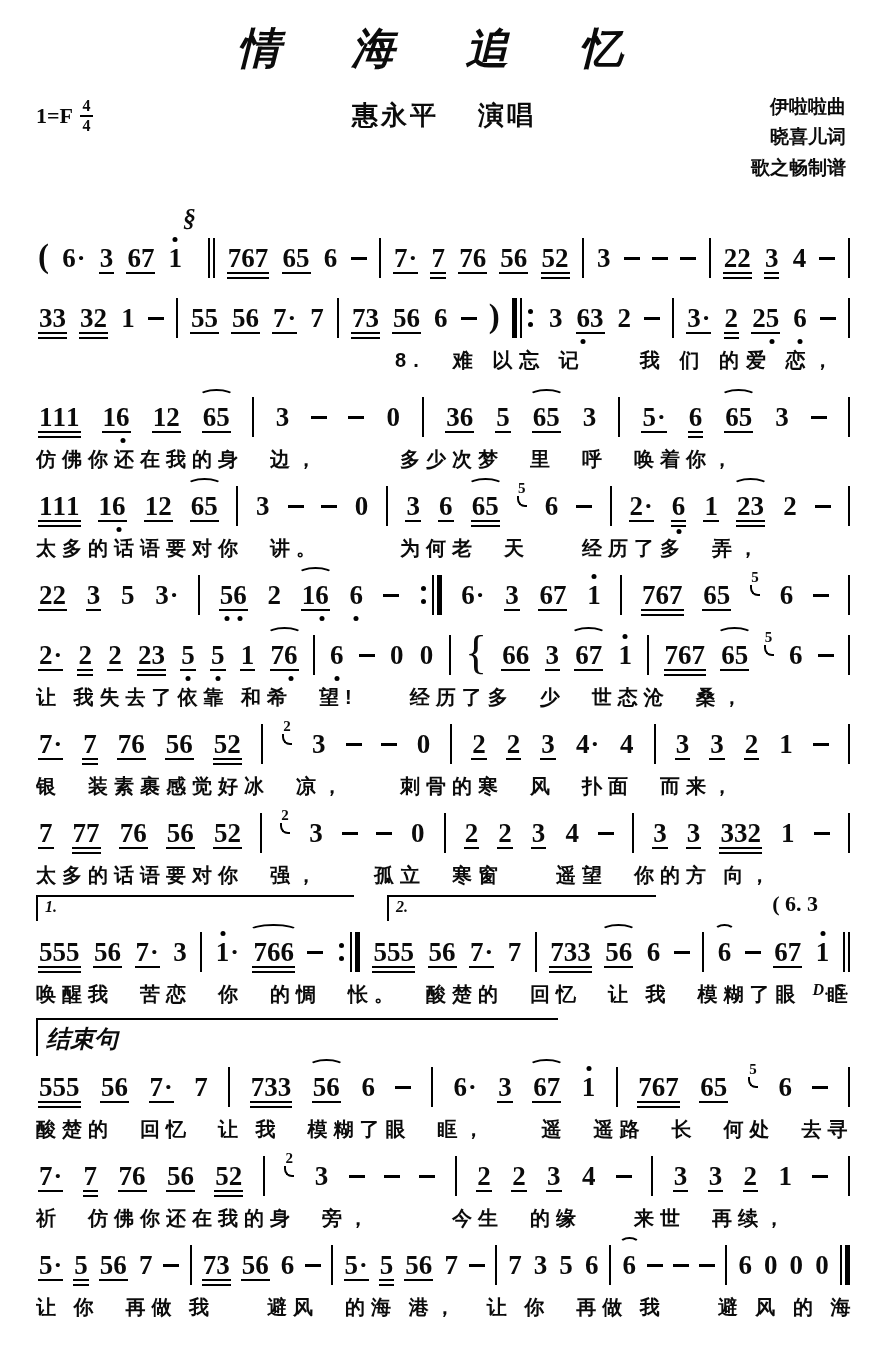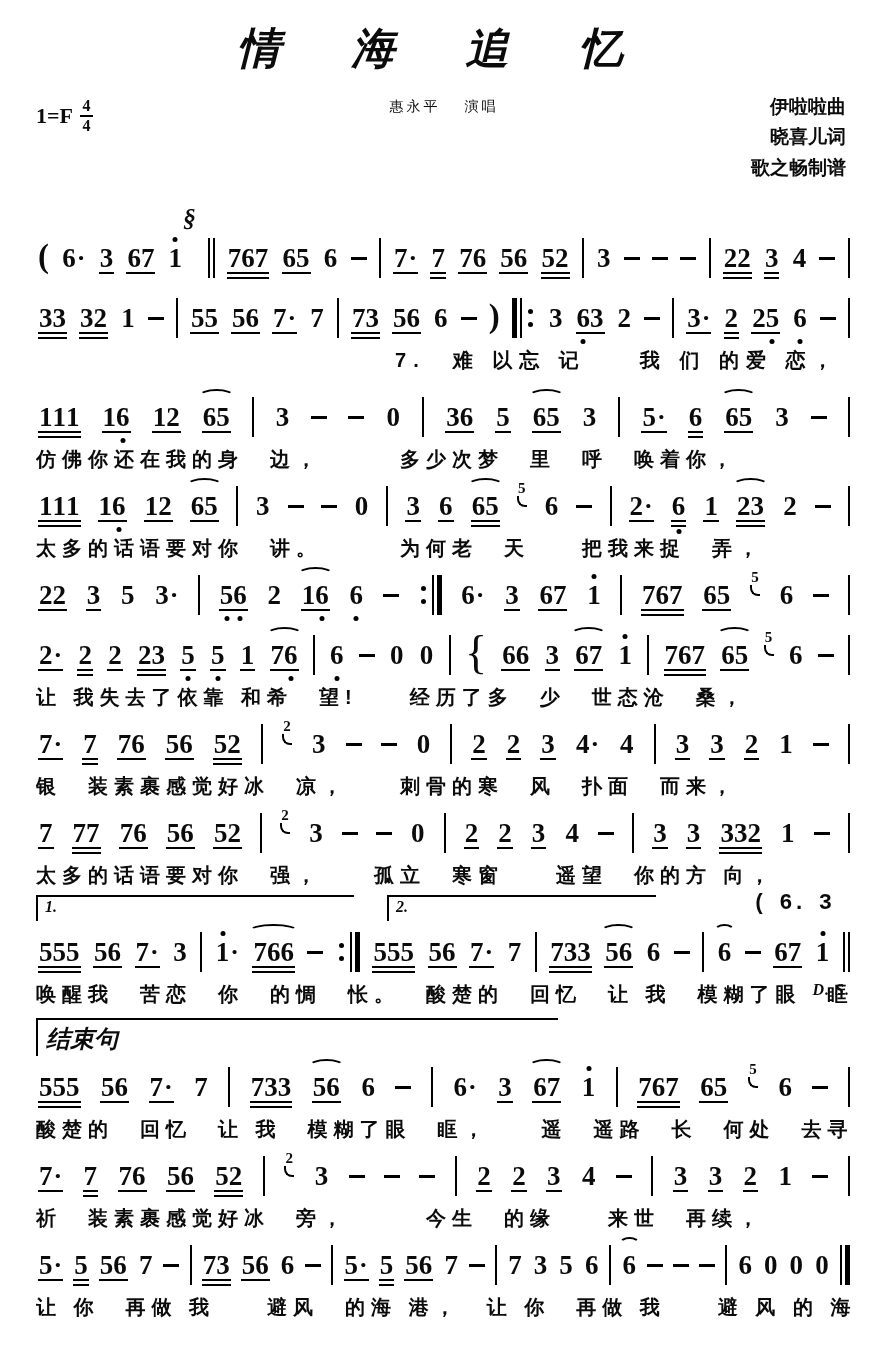"惠永平 演唱" .performer { font-size: 14px -> 26px; font-weight: 400 -> 700 }
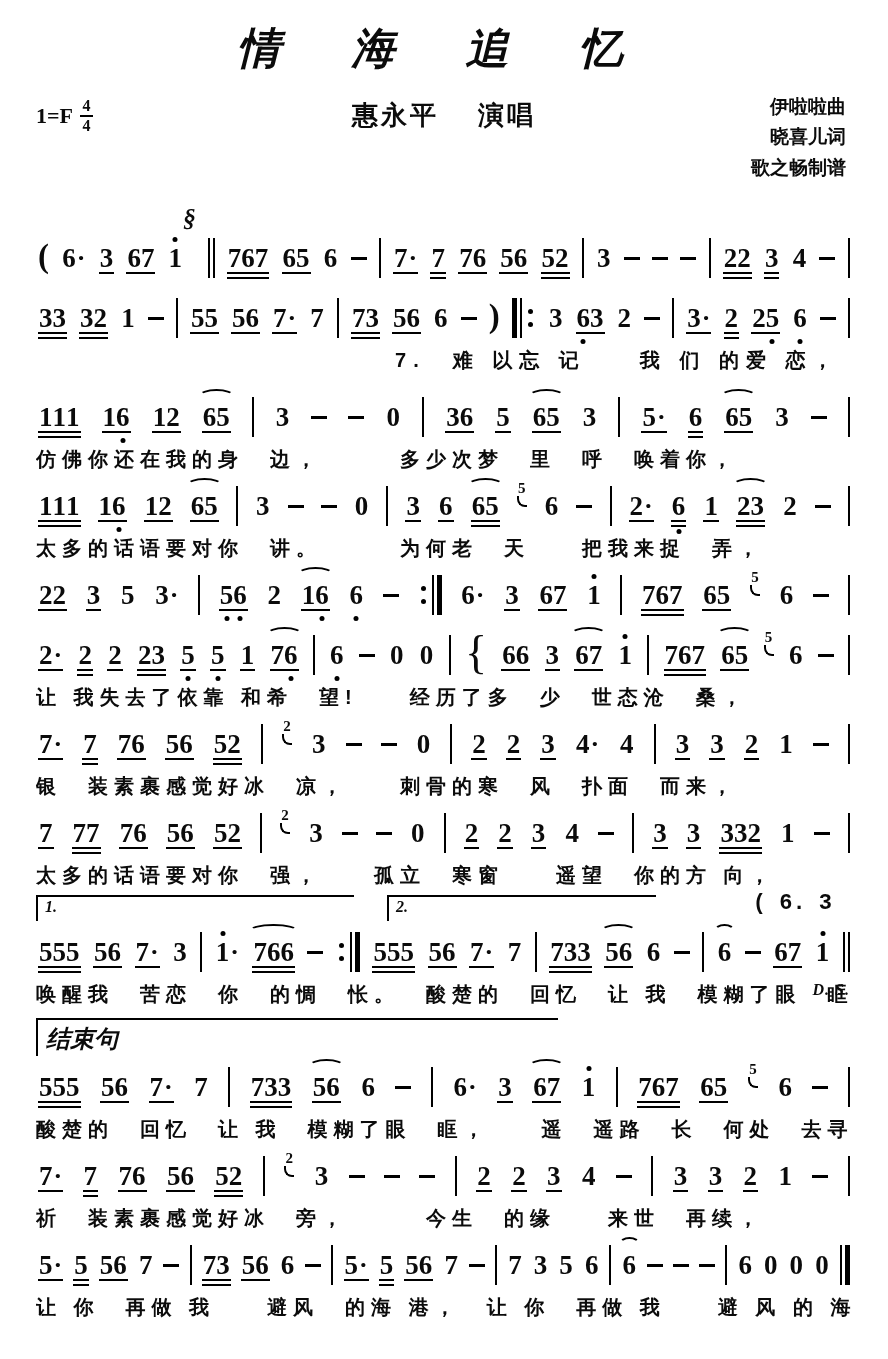"7. 难 以忘 记 我" div.verse { text: 7 -> 8 }
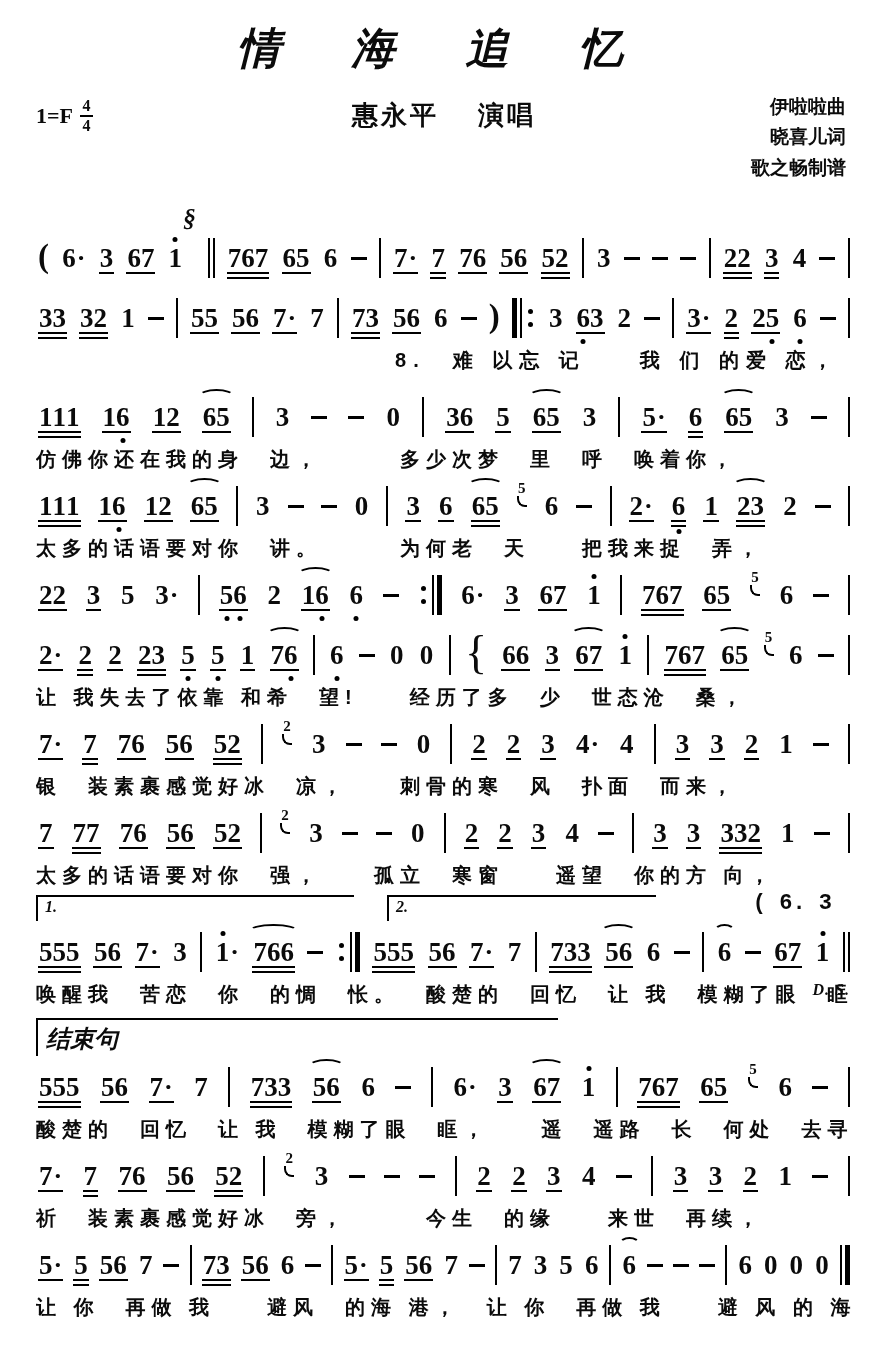"太多的话语要对你 讲。 为何老 天 把我来捉" div.lyr { text: 把我来捉 -> 经历了多 }
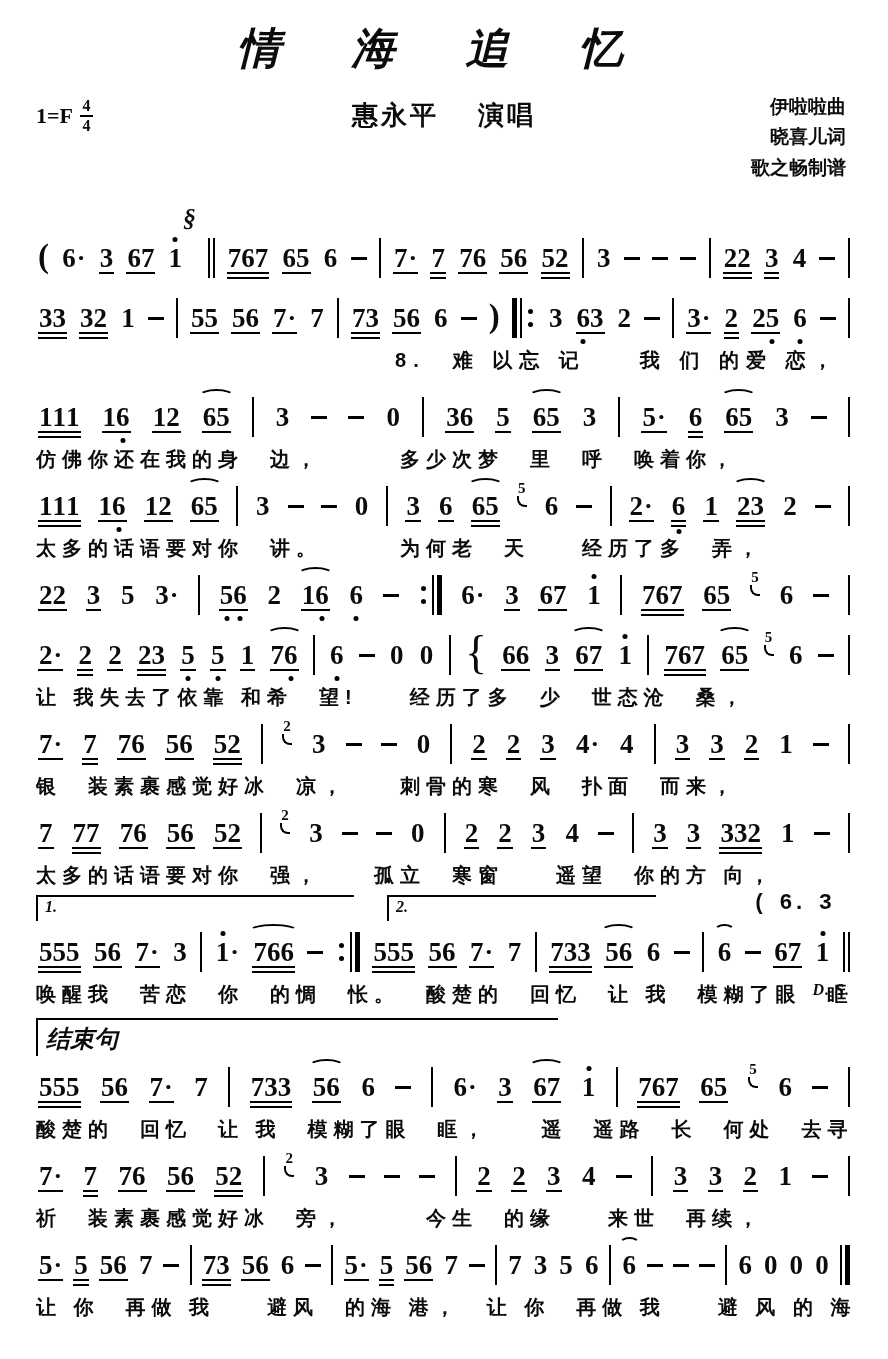"( 6. 3" .annot { font-family: Liberation Mono, monospace -> Liberation Serif, serif; right: 20px -> 34px }
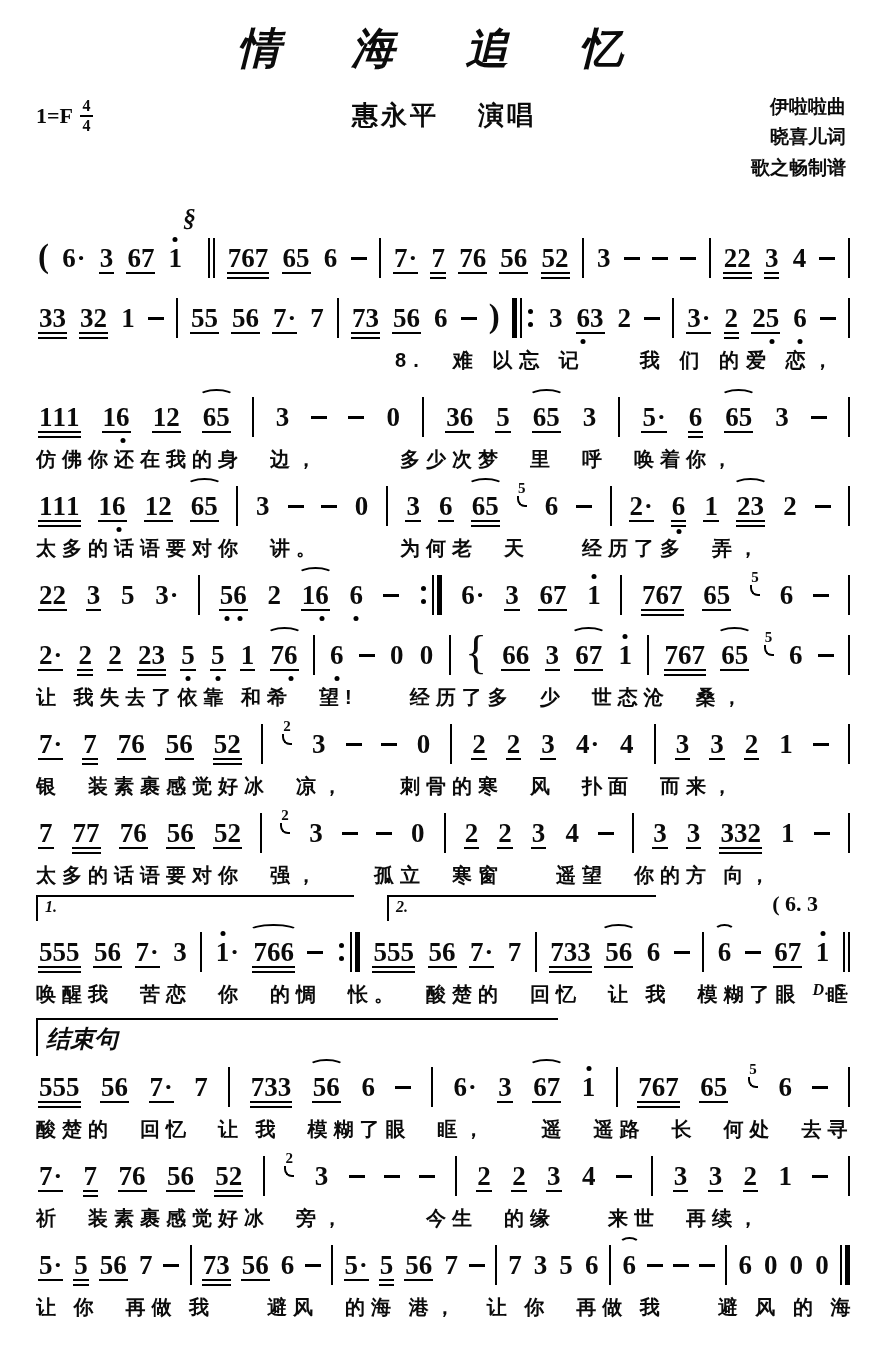"祈 装素裹感觉好冰 旁， 今生 的缘" div.lyr { text: 装素裹感觉好冰 -> 仿佛你还在我的身 }
